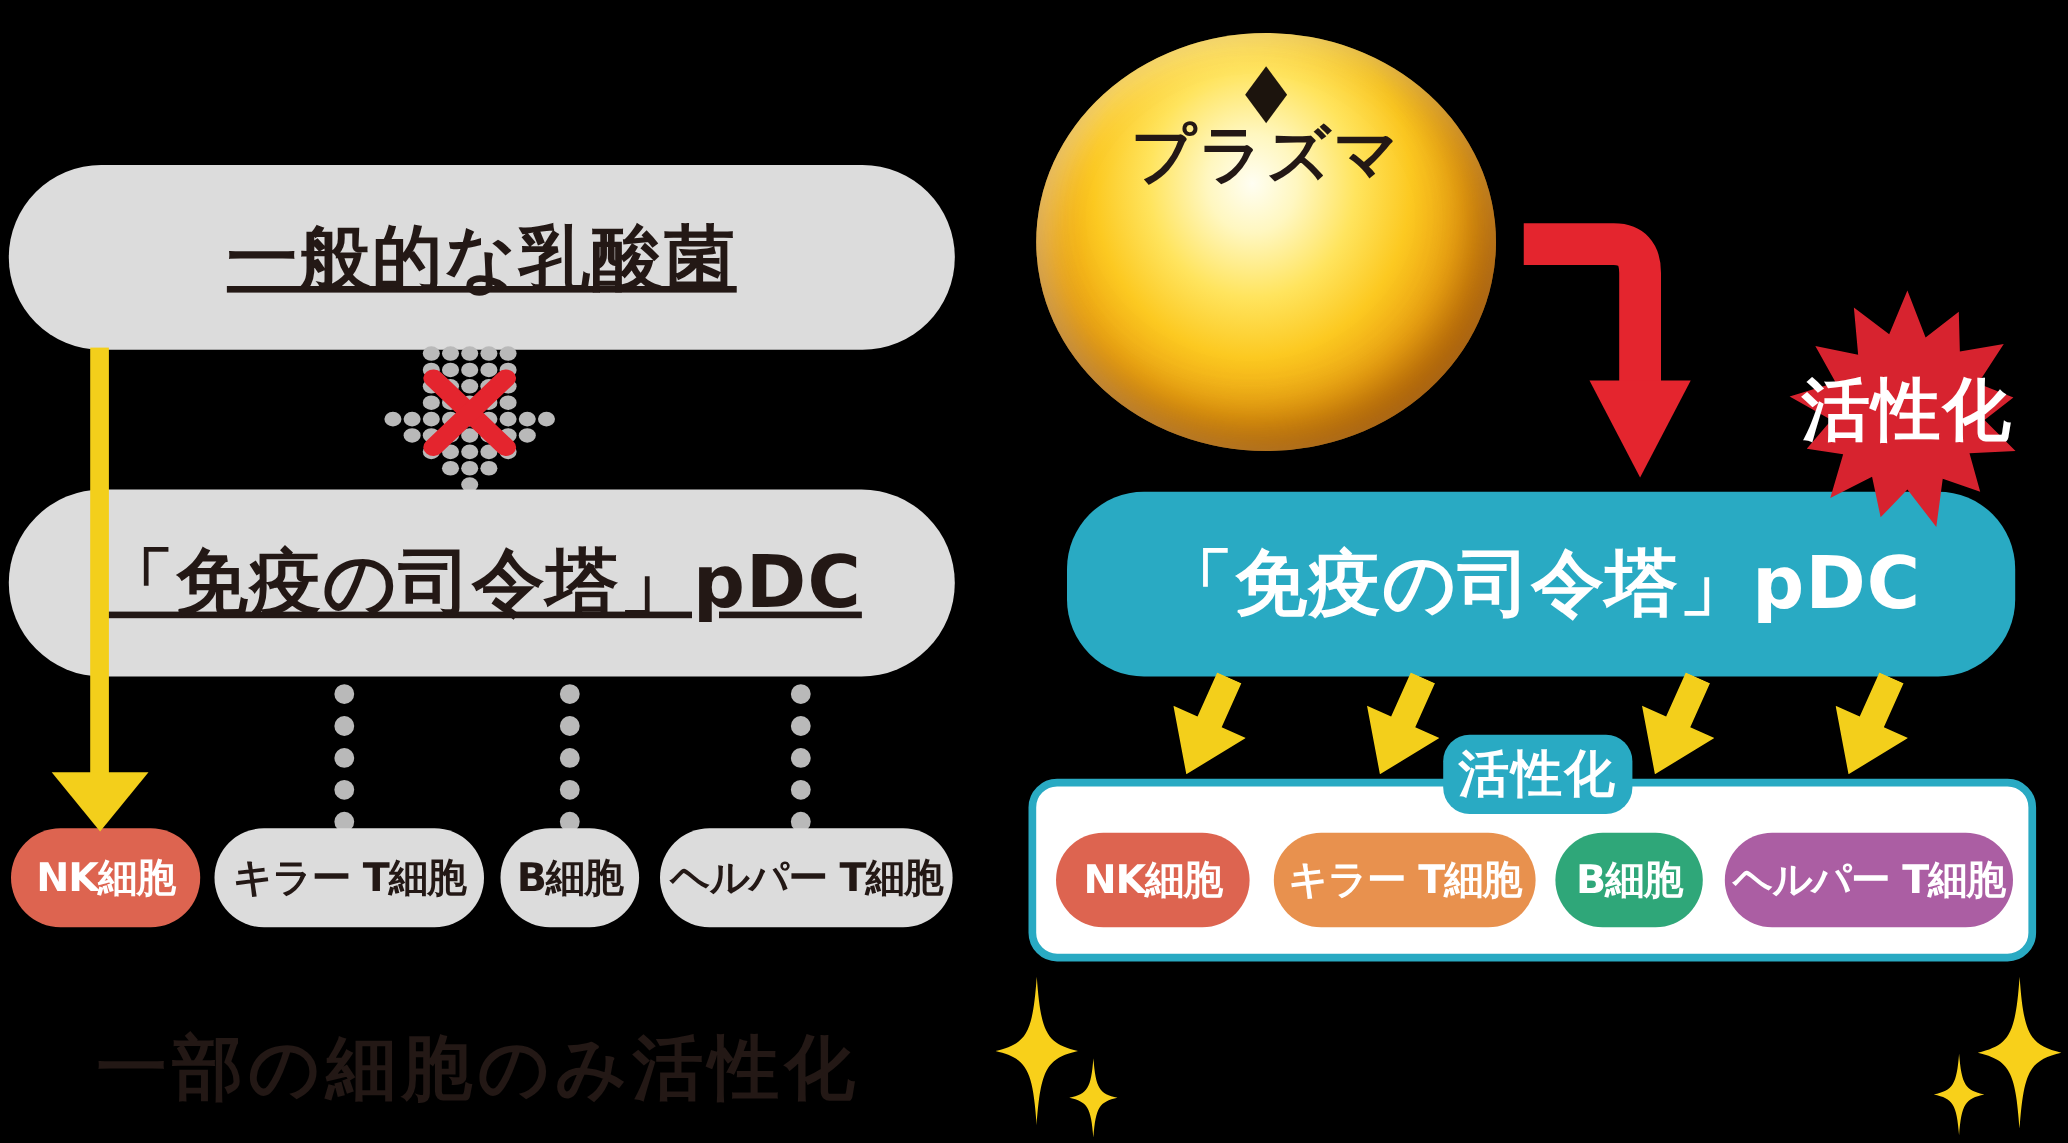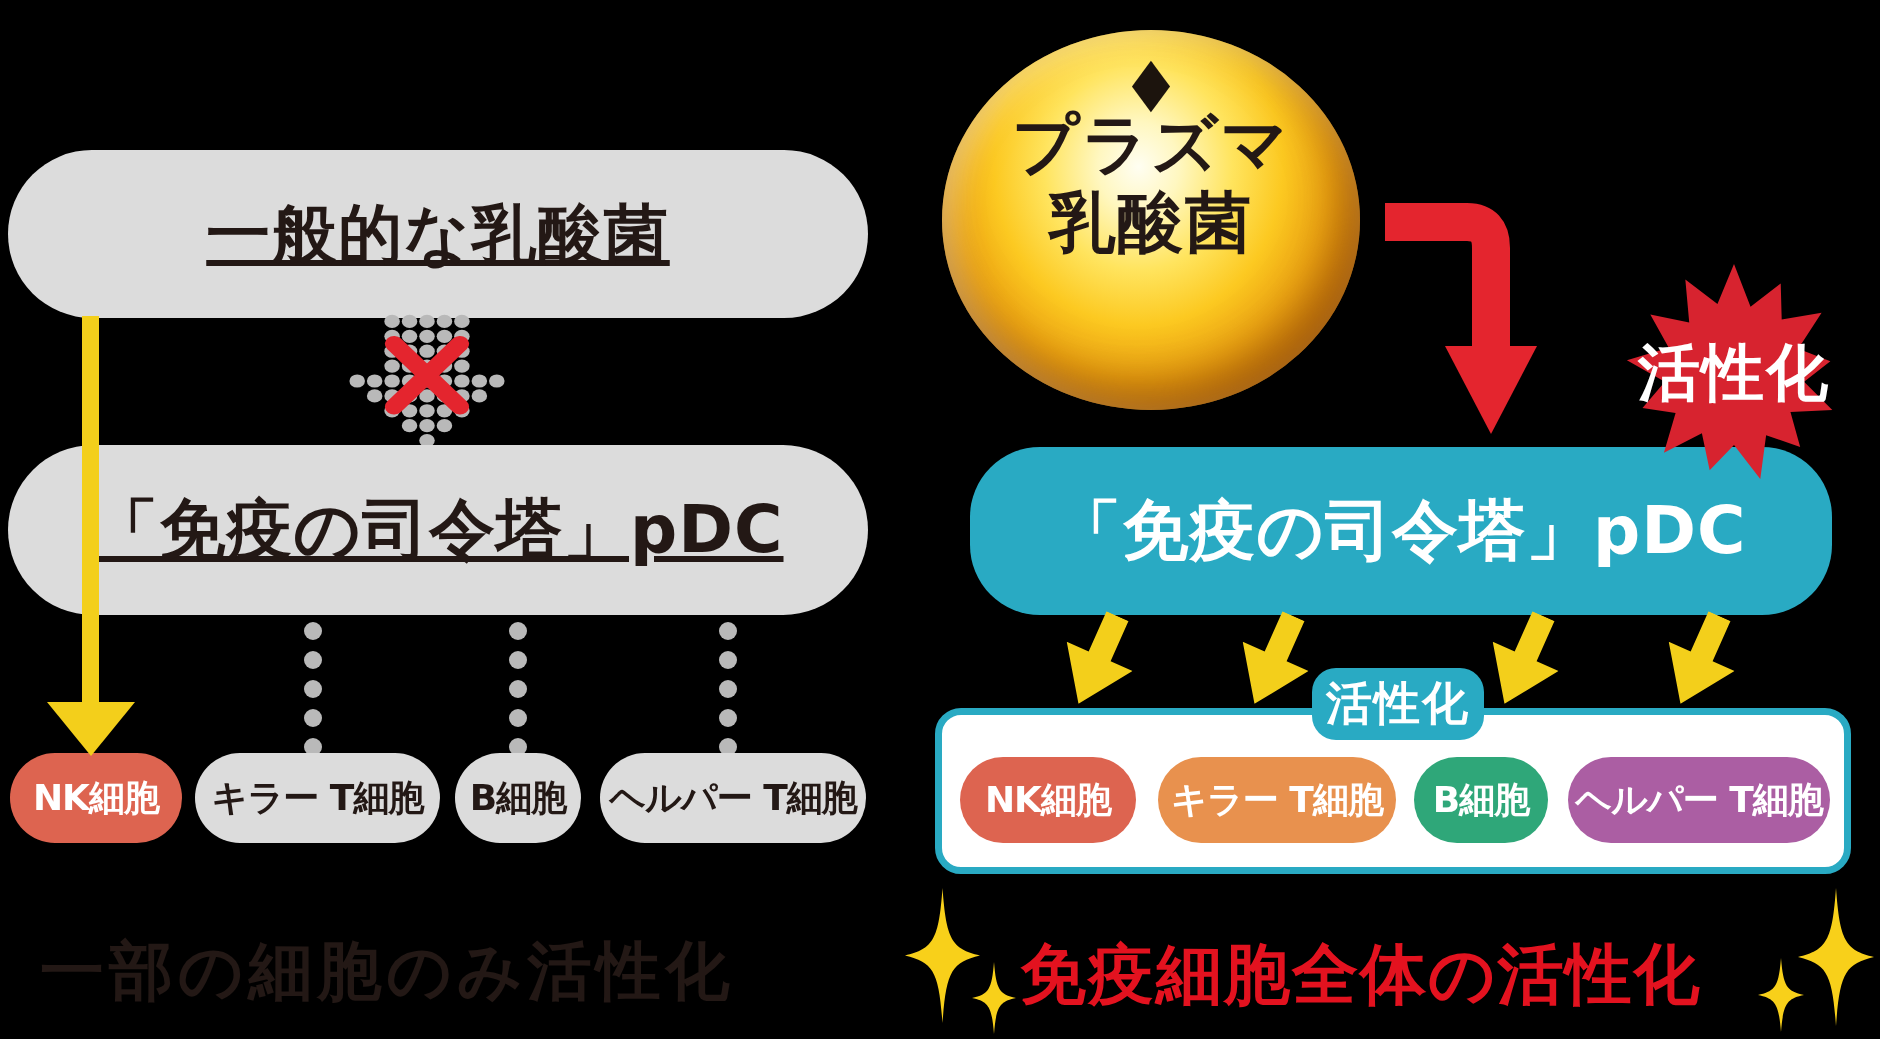"プラズマ" .sphere .ln { font-size: 66px -> 58px }
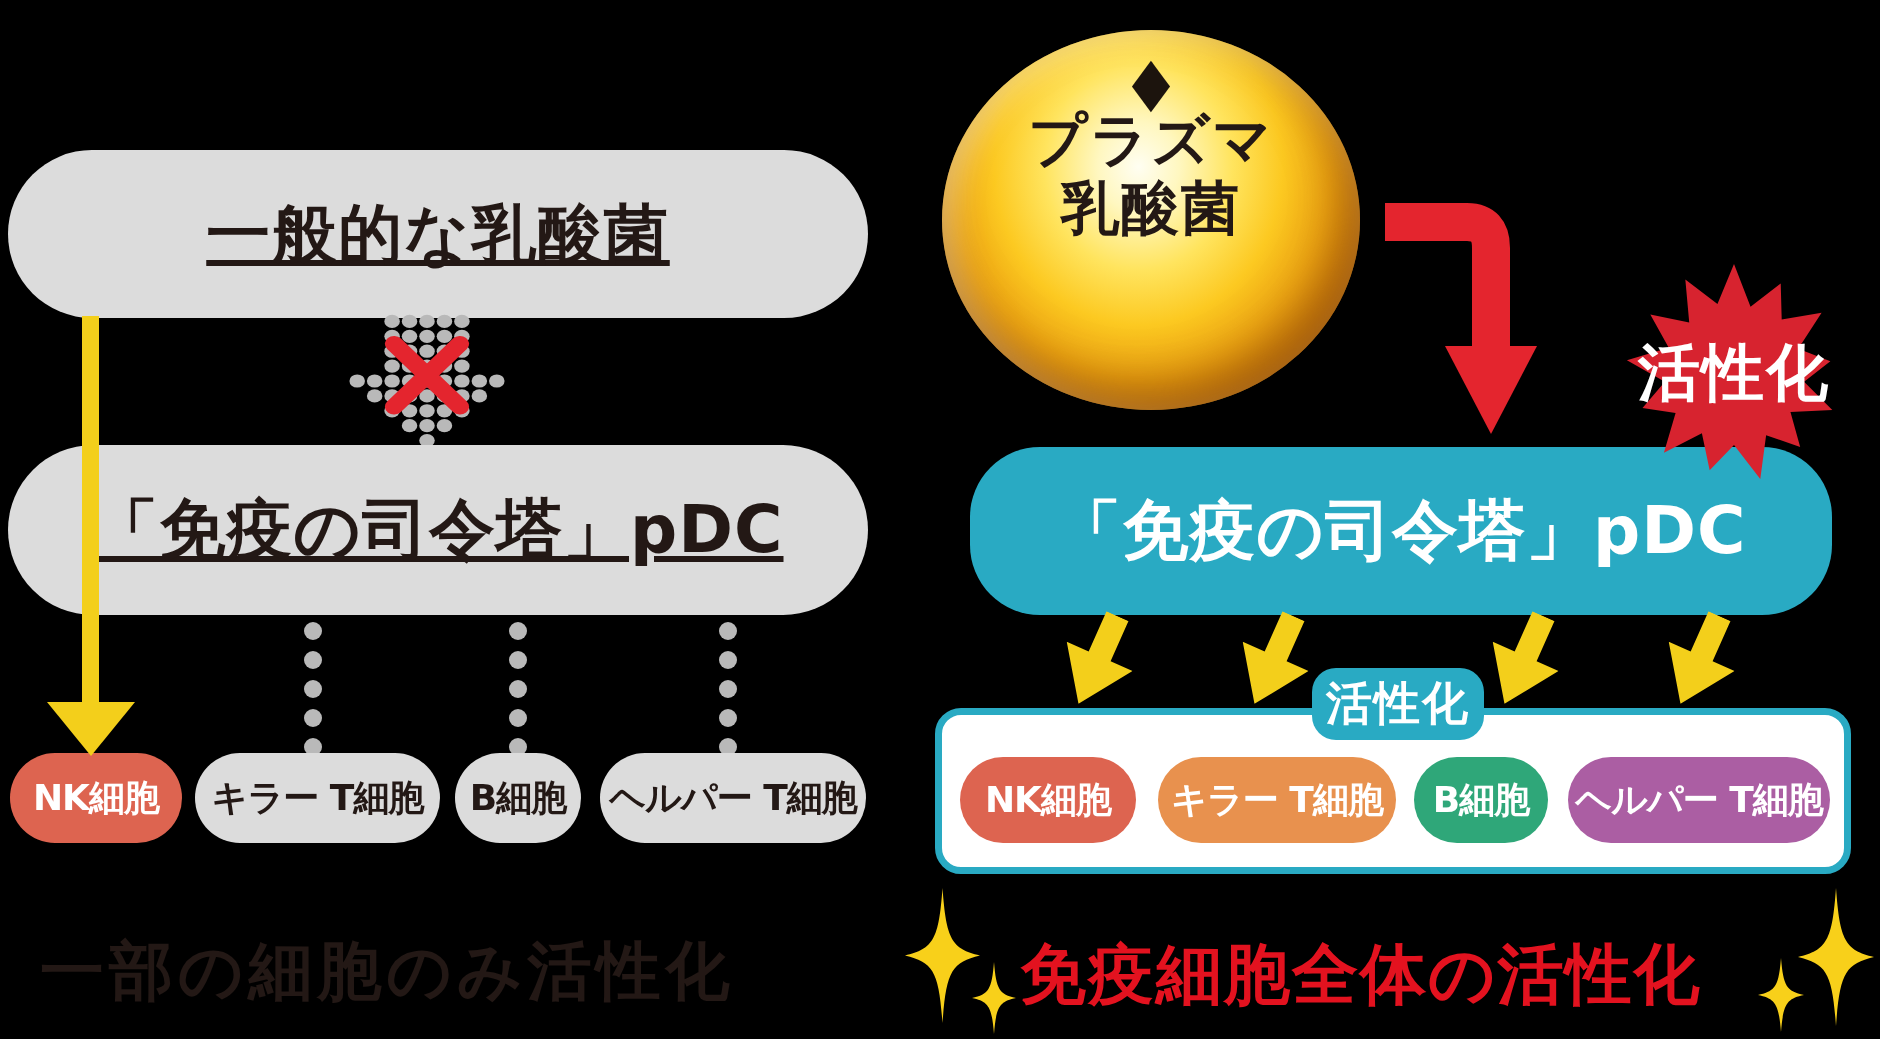"乳酸菌" span.ln { html: <span>乳酸菌</span> -> none }
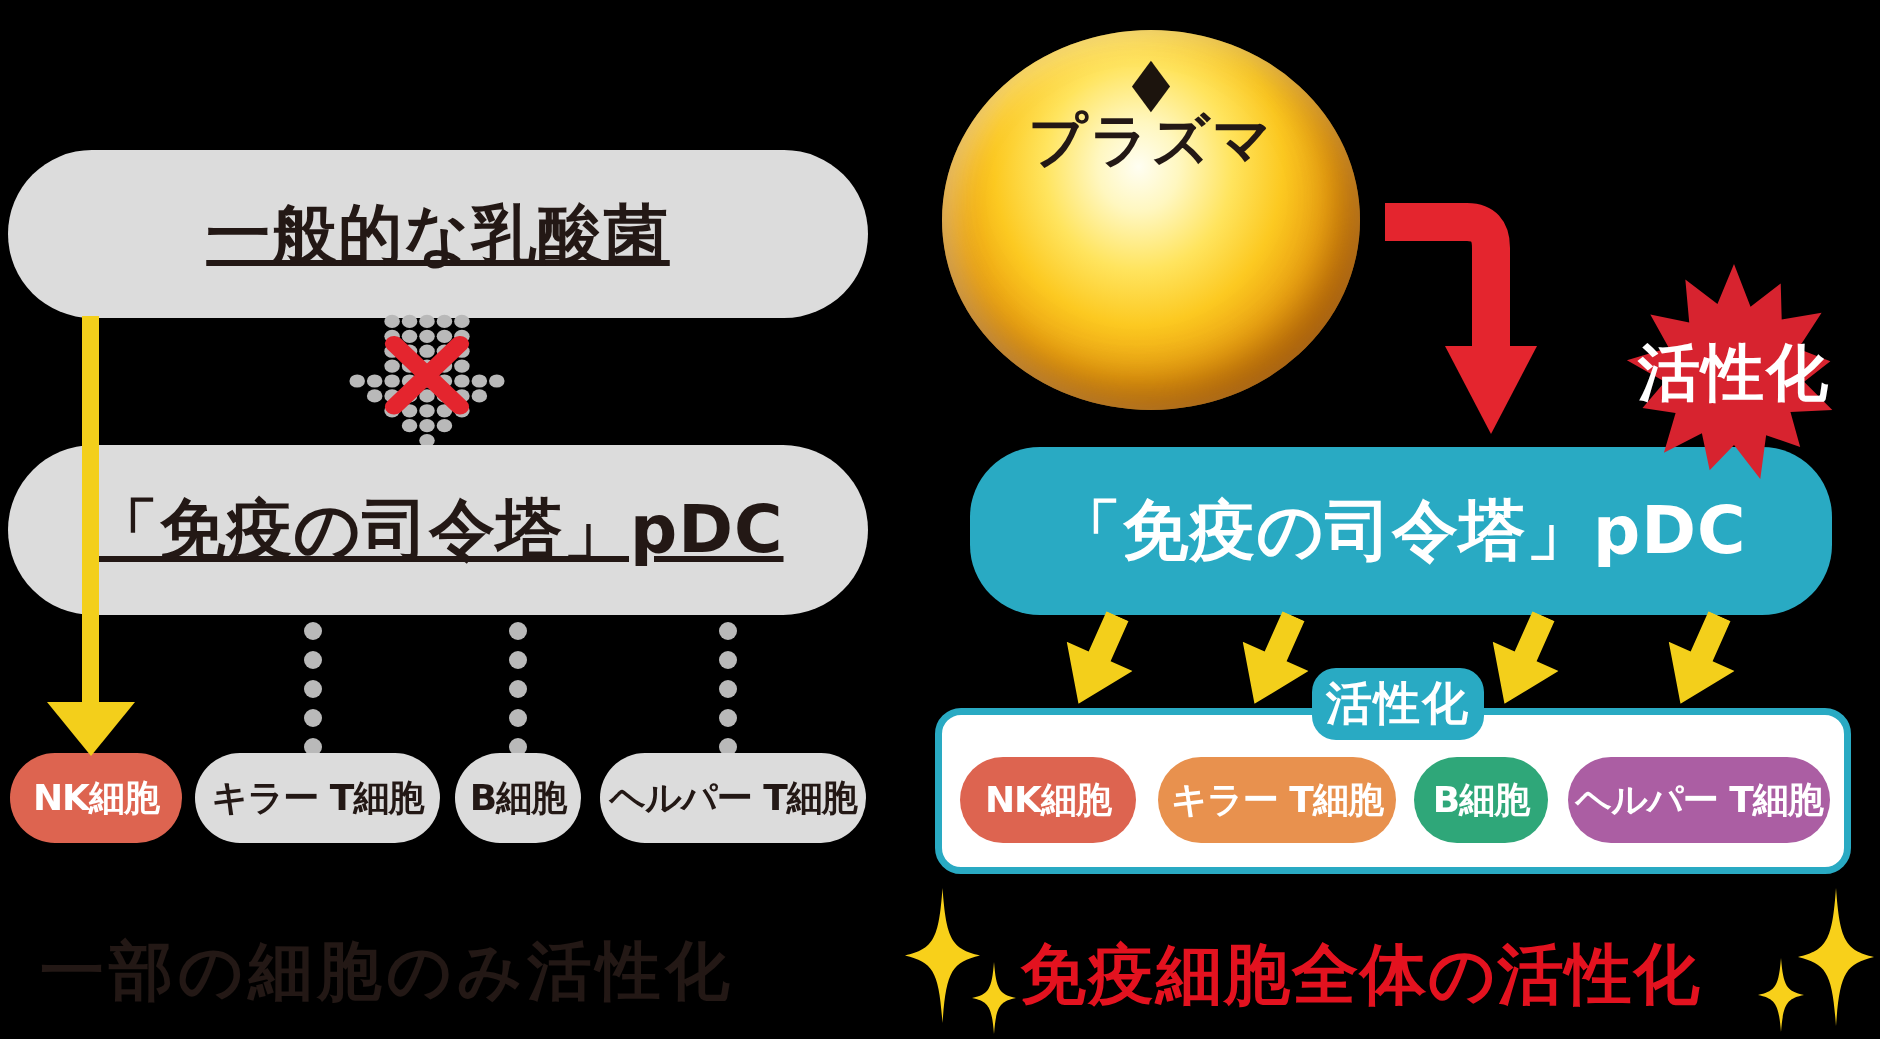"一部の細胞のみ活性化" .caption { text-align: left -> center }
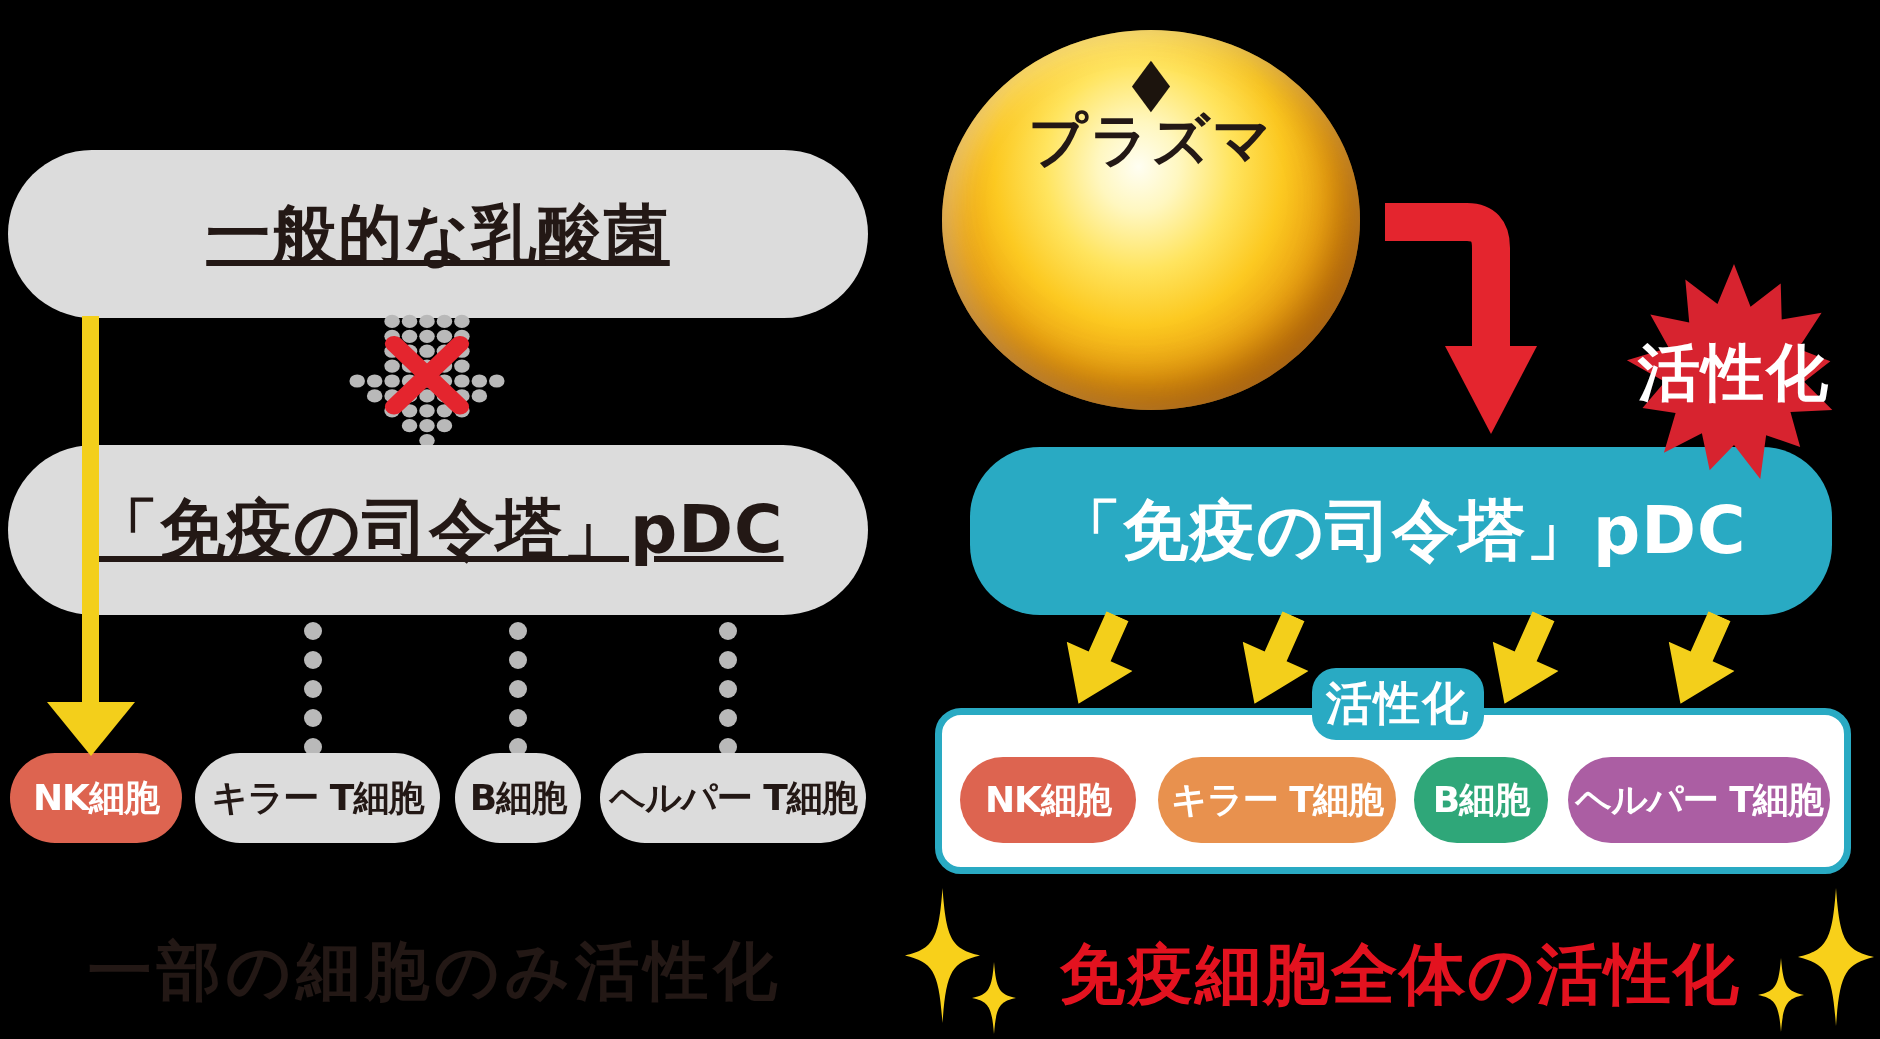"免疫細胞全体の活性化" div.abs { html: <div>免疫細胞全体の活性化</div> -> none }
